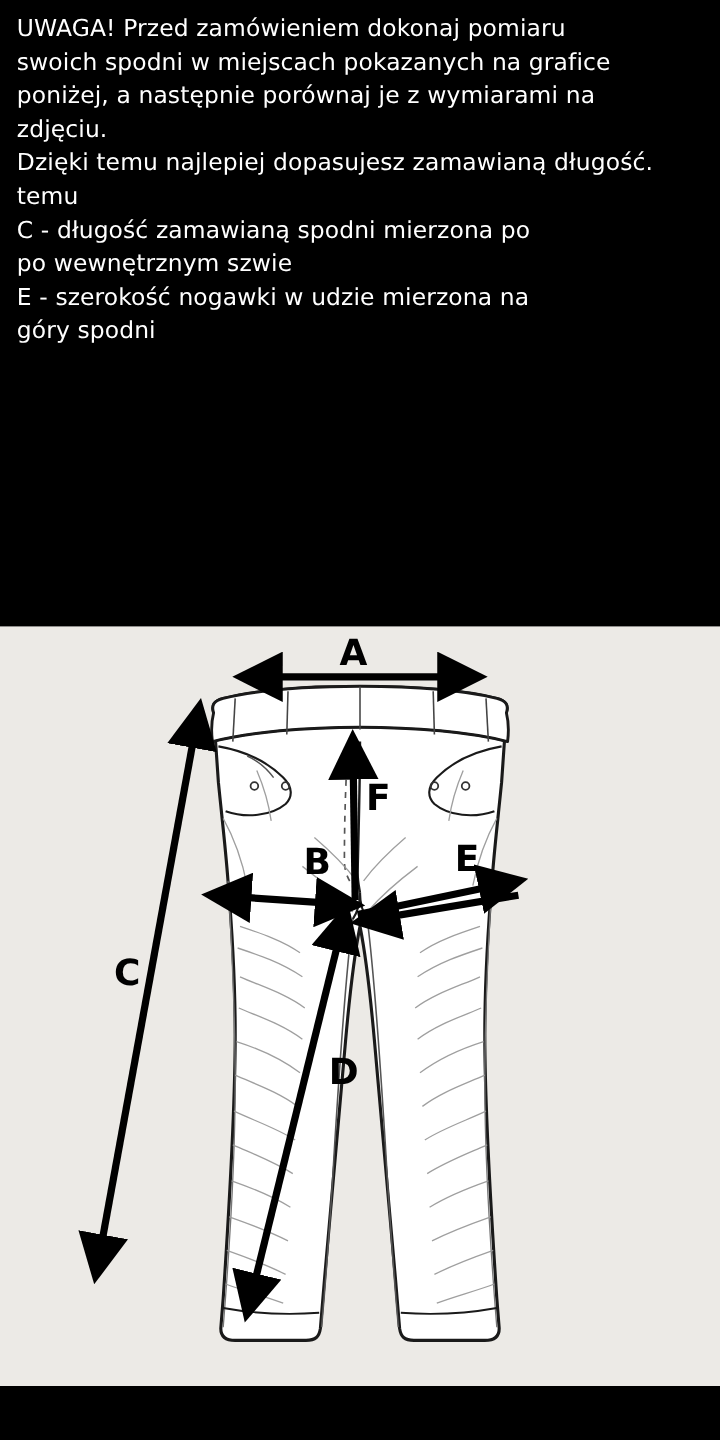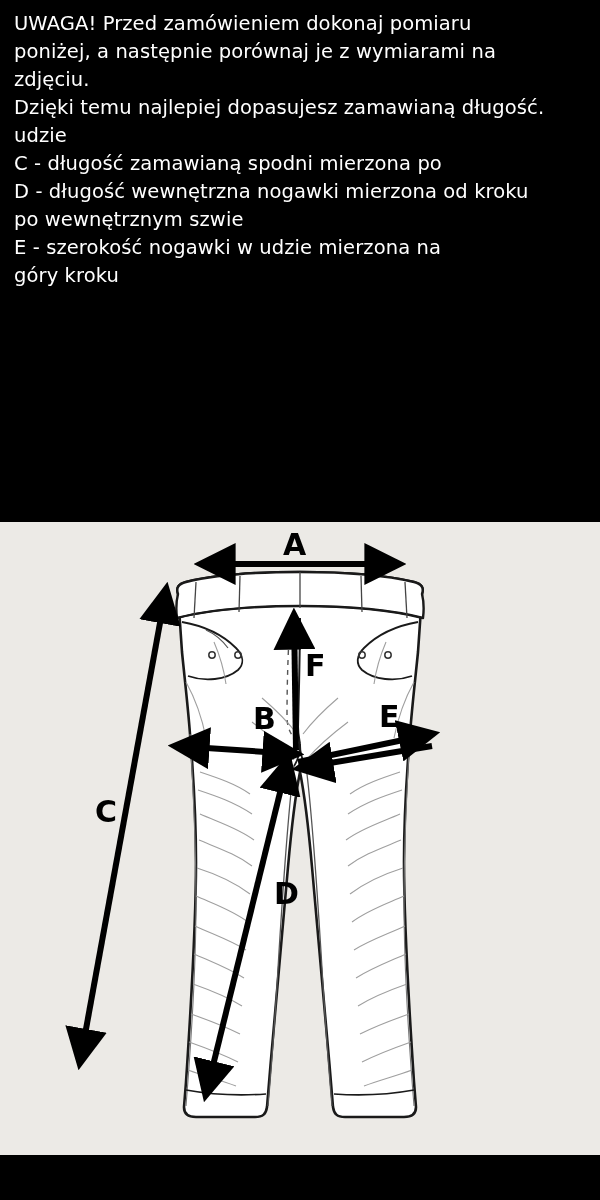"swoich spodni w miejscach pokazanych" div.line { html: none -> <div>swoich spodni w miejscach pokazanych na grafice</div> }
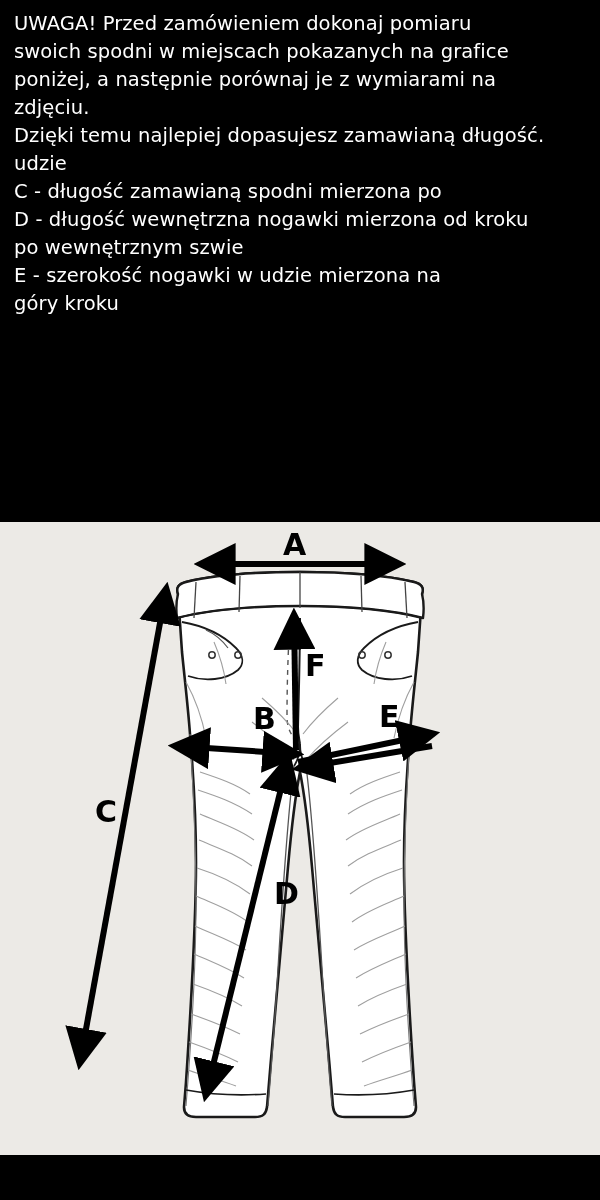"udzie" div.line { text: udzie -> temu }
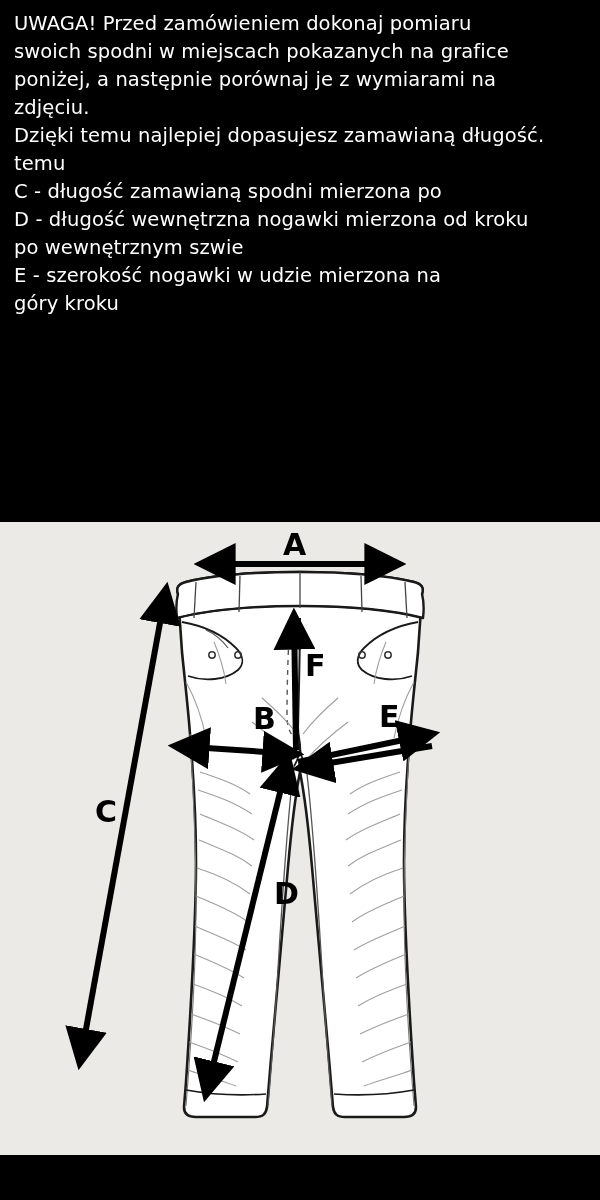"D - długość wewnętrzna nogawki" div.line { html: <div>D - długość wewnętrzna nogawki mierzona od kroku</div> -> none }
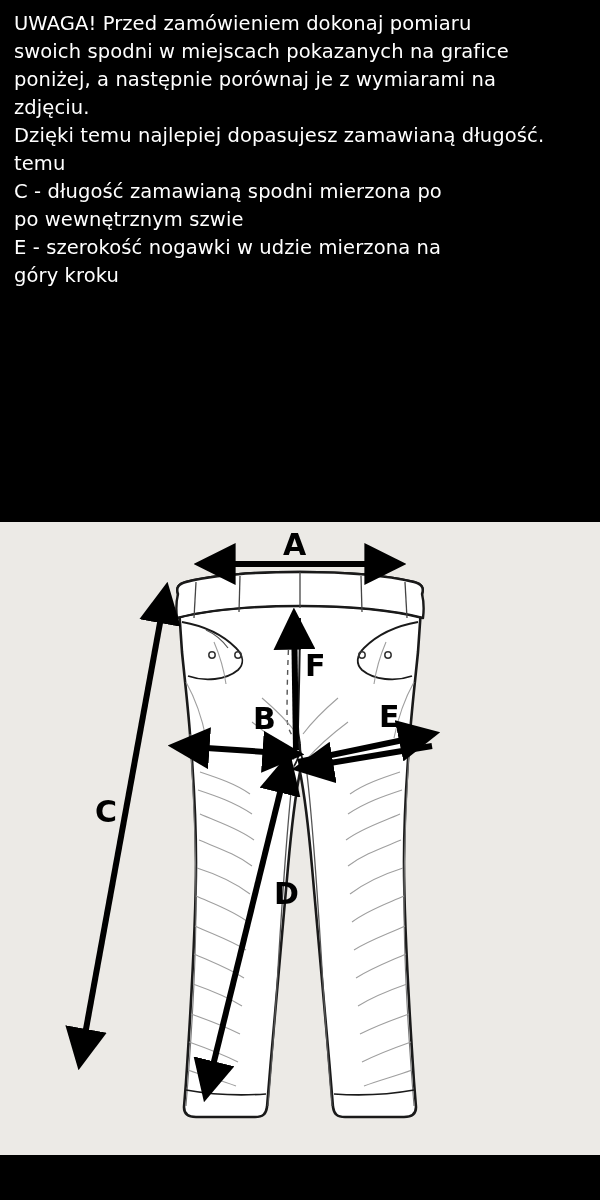"góry kroku" div.line { text: kroku -> spodni }
